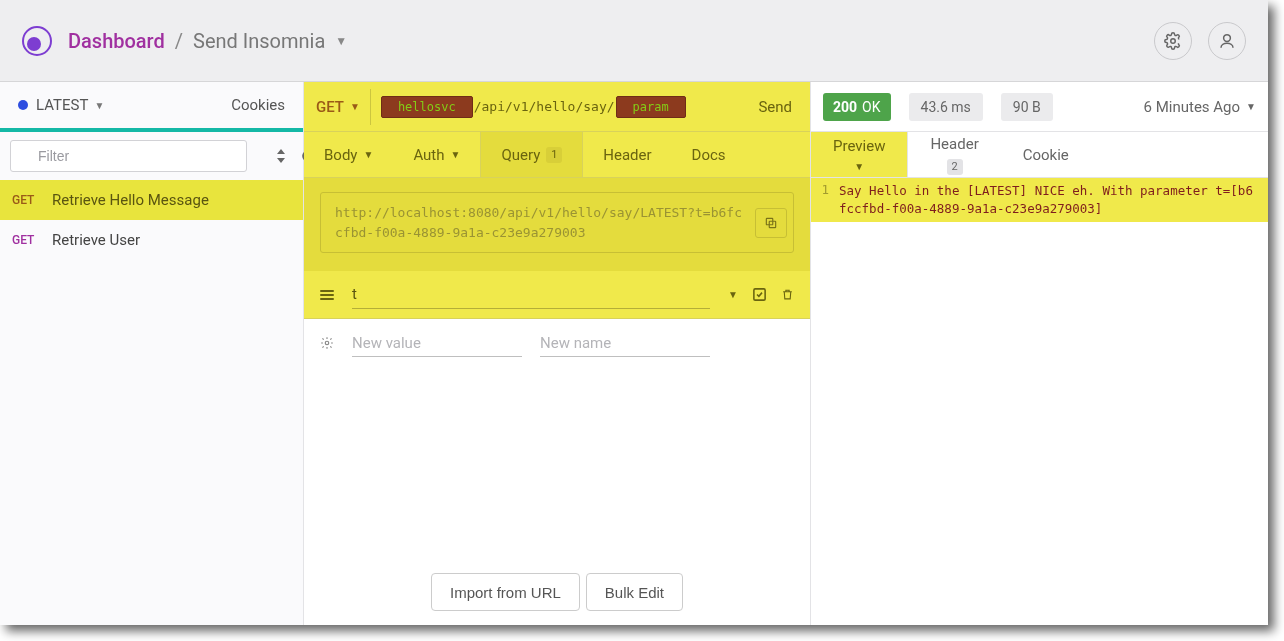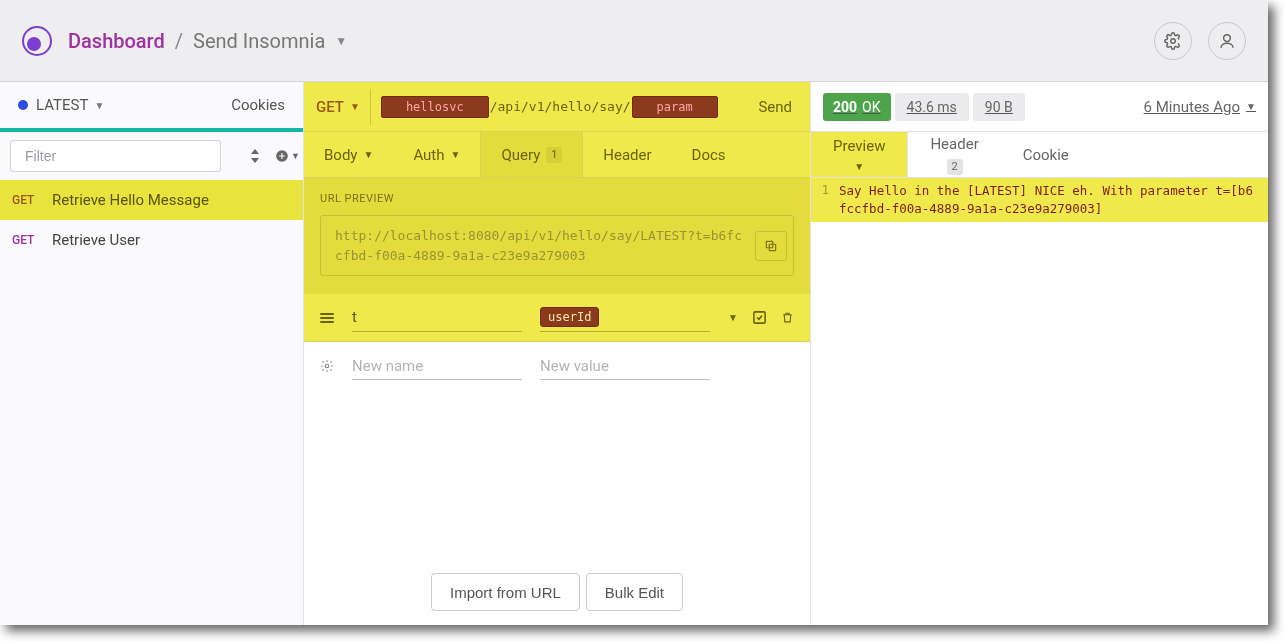"hellosvc" .chip { color: #fca5a5 -> #84cc16; padding: 3px 24px -> 3px 16px }
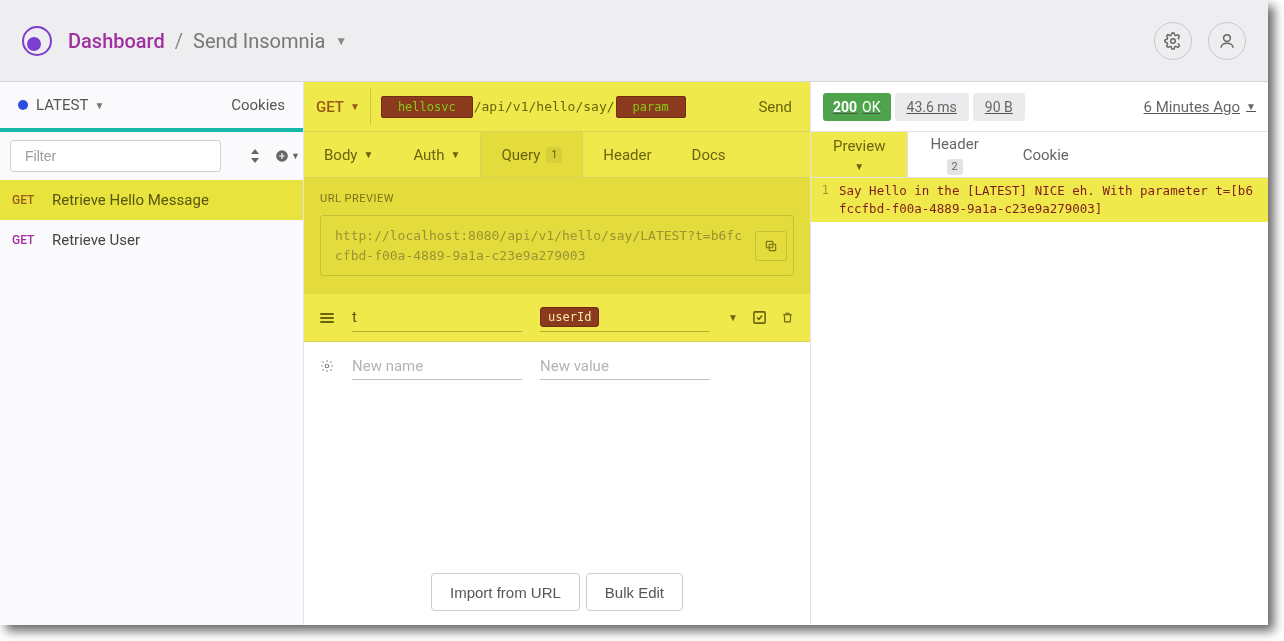"200" .resp-head { gap: 4px -> 18px; text-decoration: underline -> none }
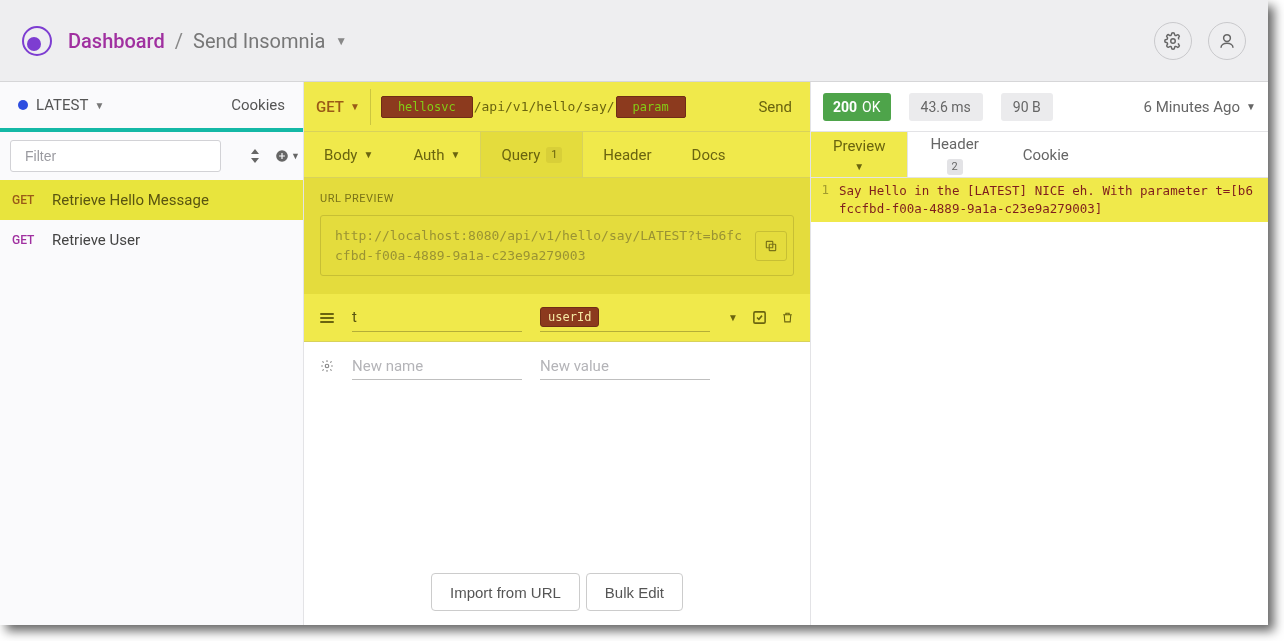"Filter" .filter-input { padding: 0 14px -> 0 27px }
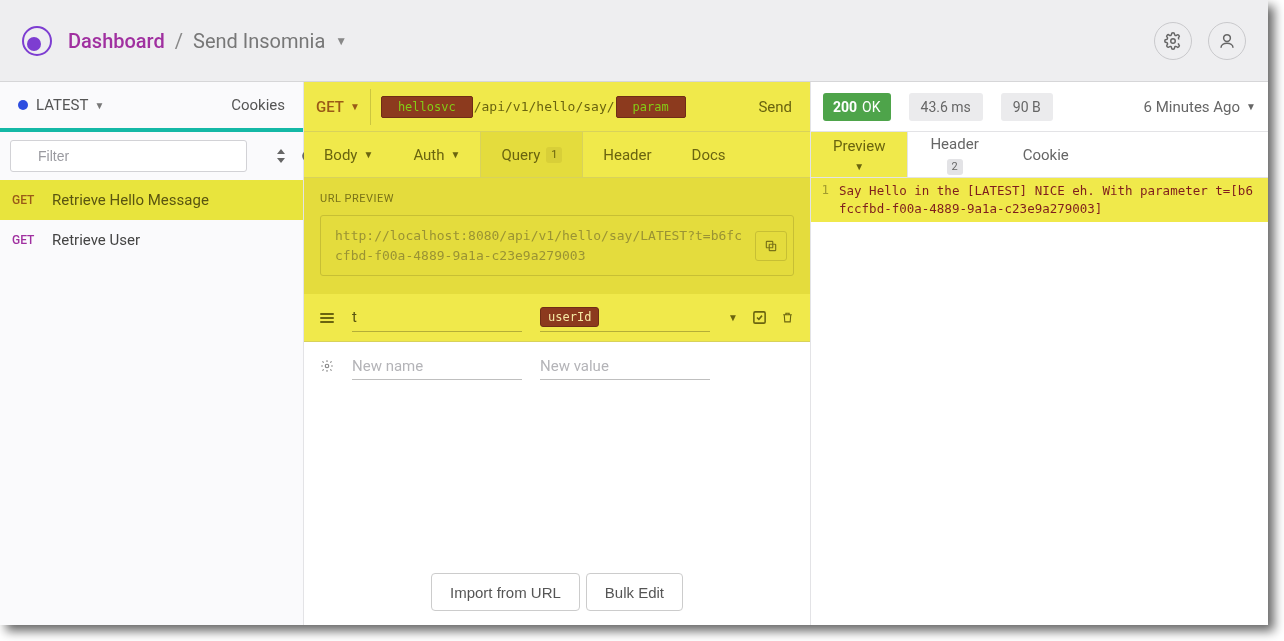"URL PREVIEW" div.upv-label { html: <div>URL PREVIEW</div> -> none }
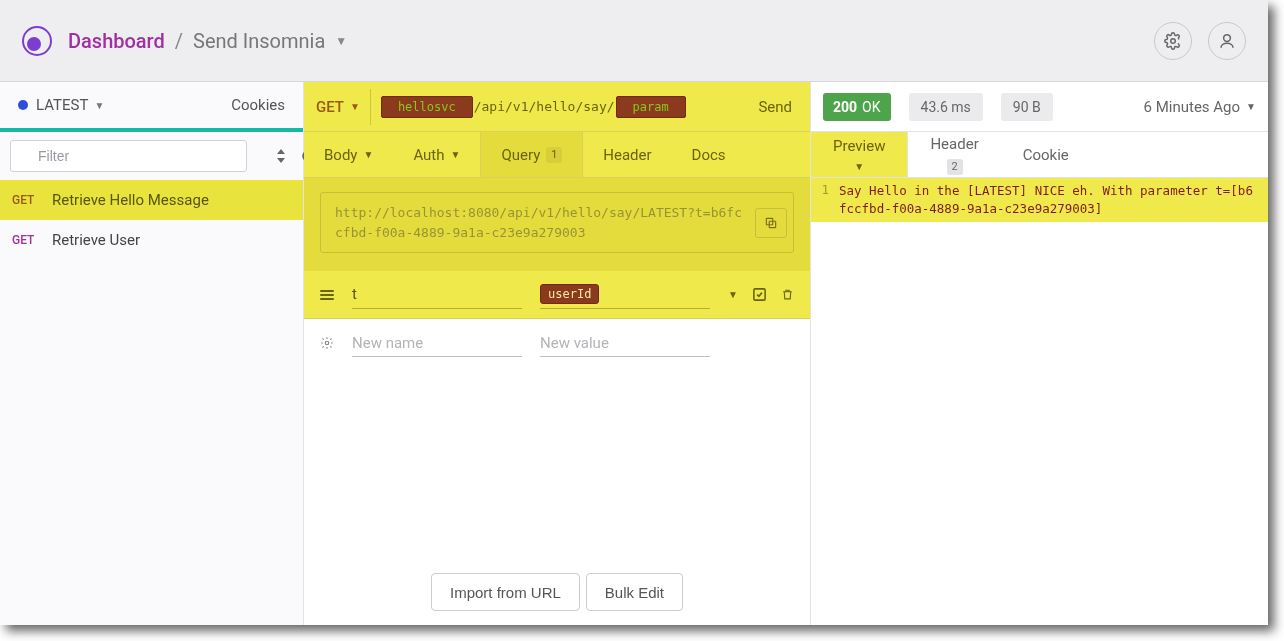"userId" div.p-cell { html: <div> <span>userId</span> </div> -> none }
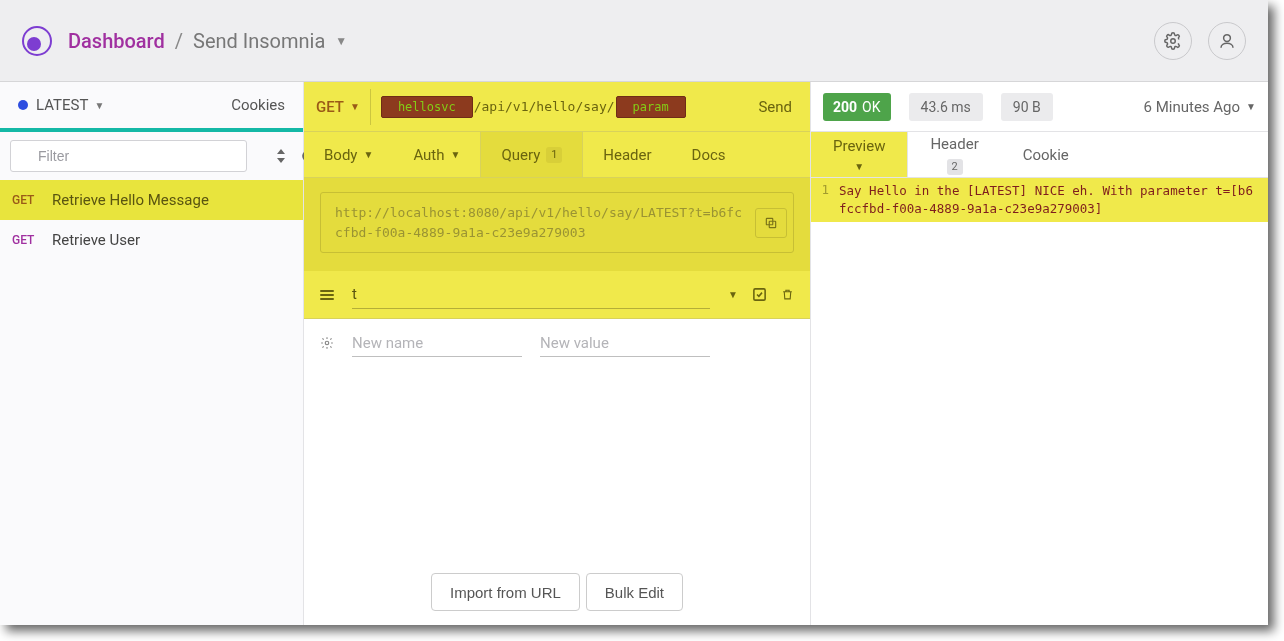"New name" div.p-cell { order: before "New value" -> after "New value" }
